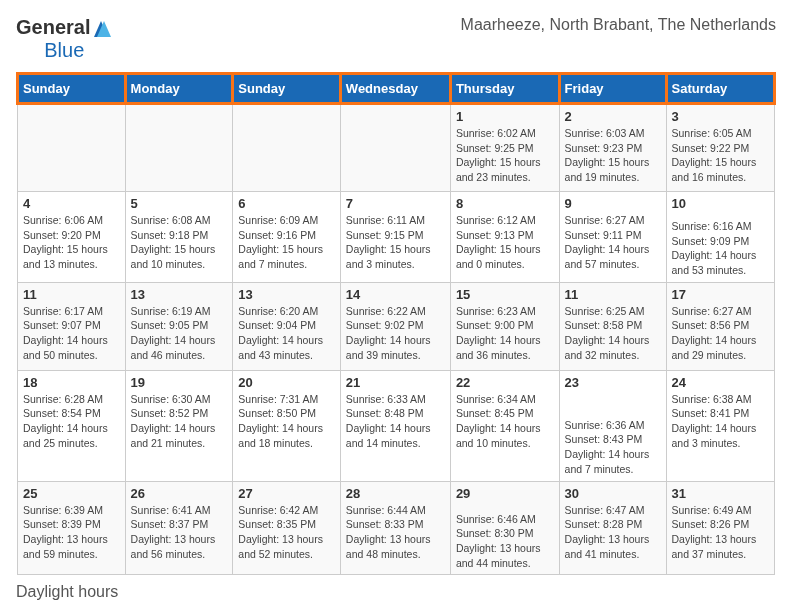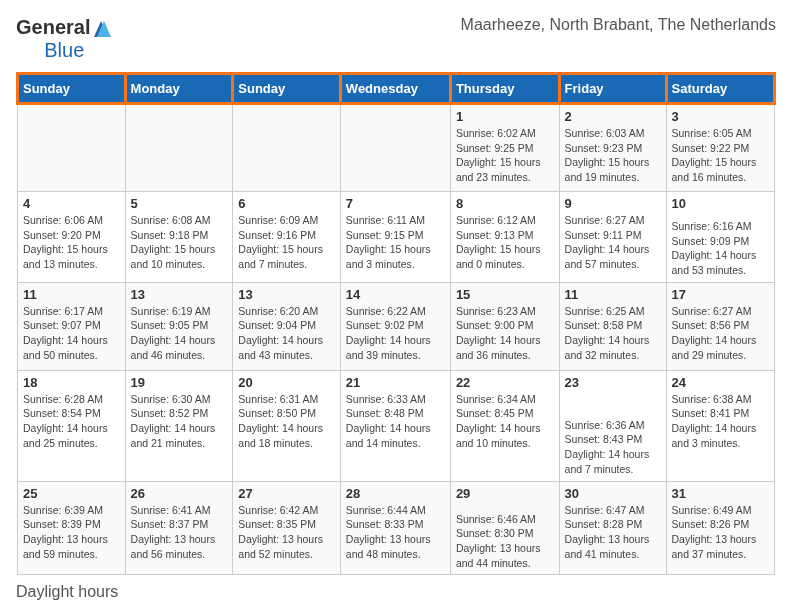"Sunrise: 6:31 AM" div.day-info { text: 6:31 -> 7:31 }
